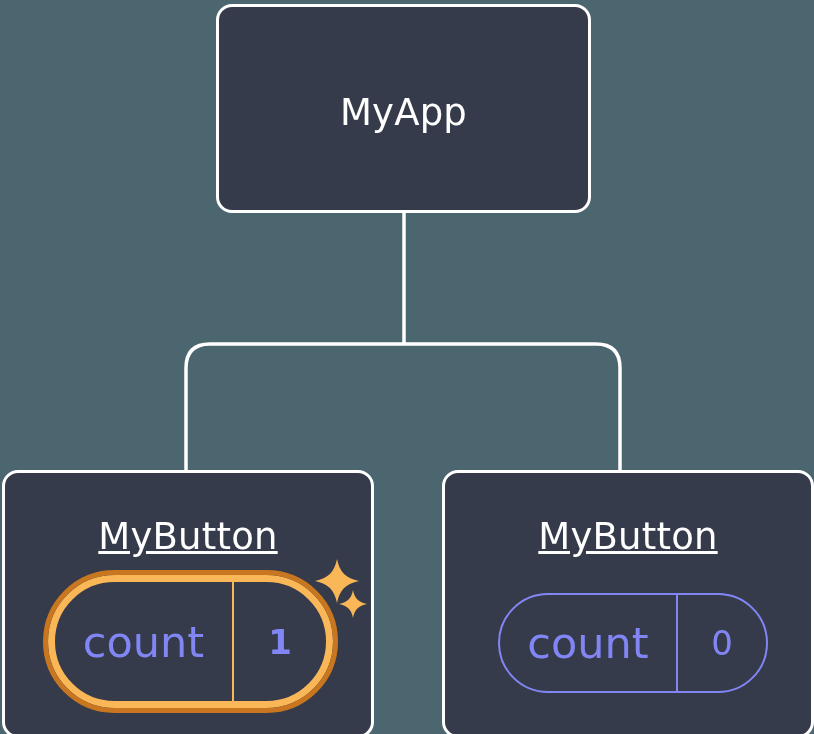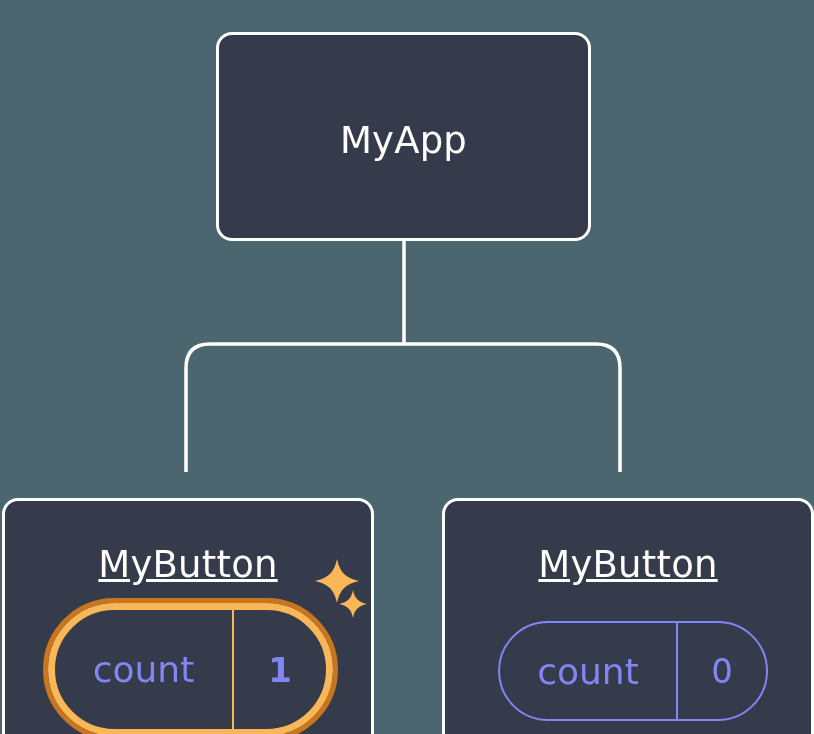"MyApp" .node-card { margin-top: 28px -> none }
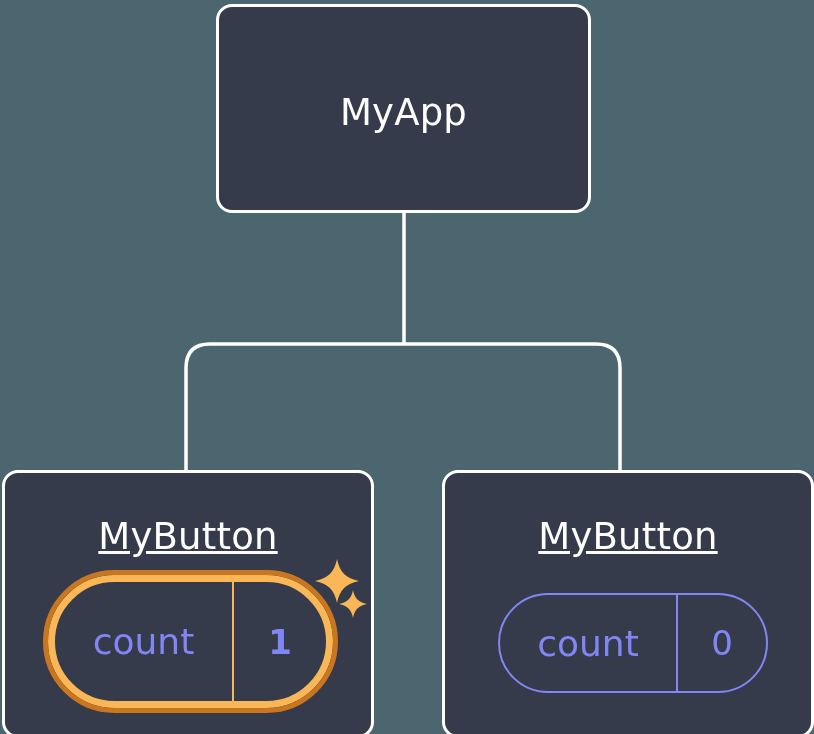"count" .pill-key { font-size: 36px -> 43px }
